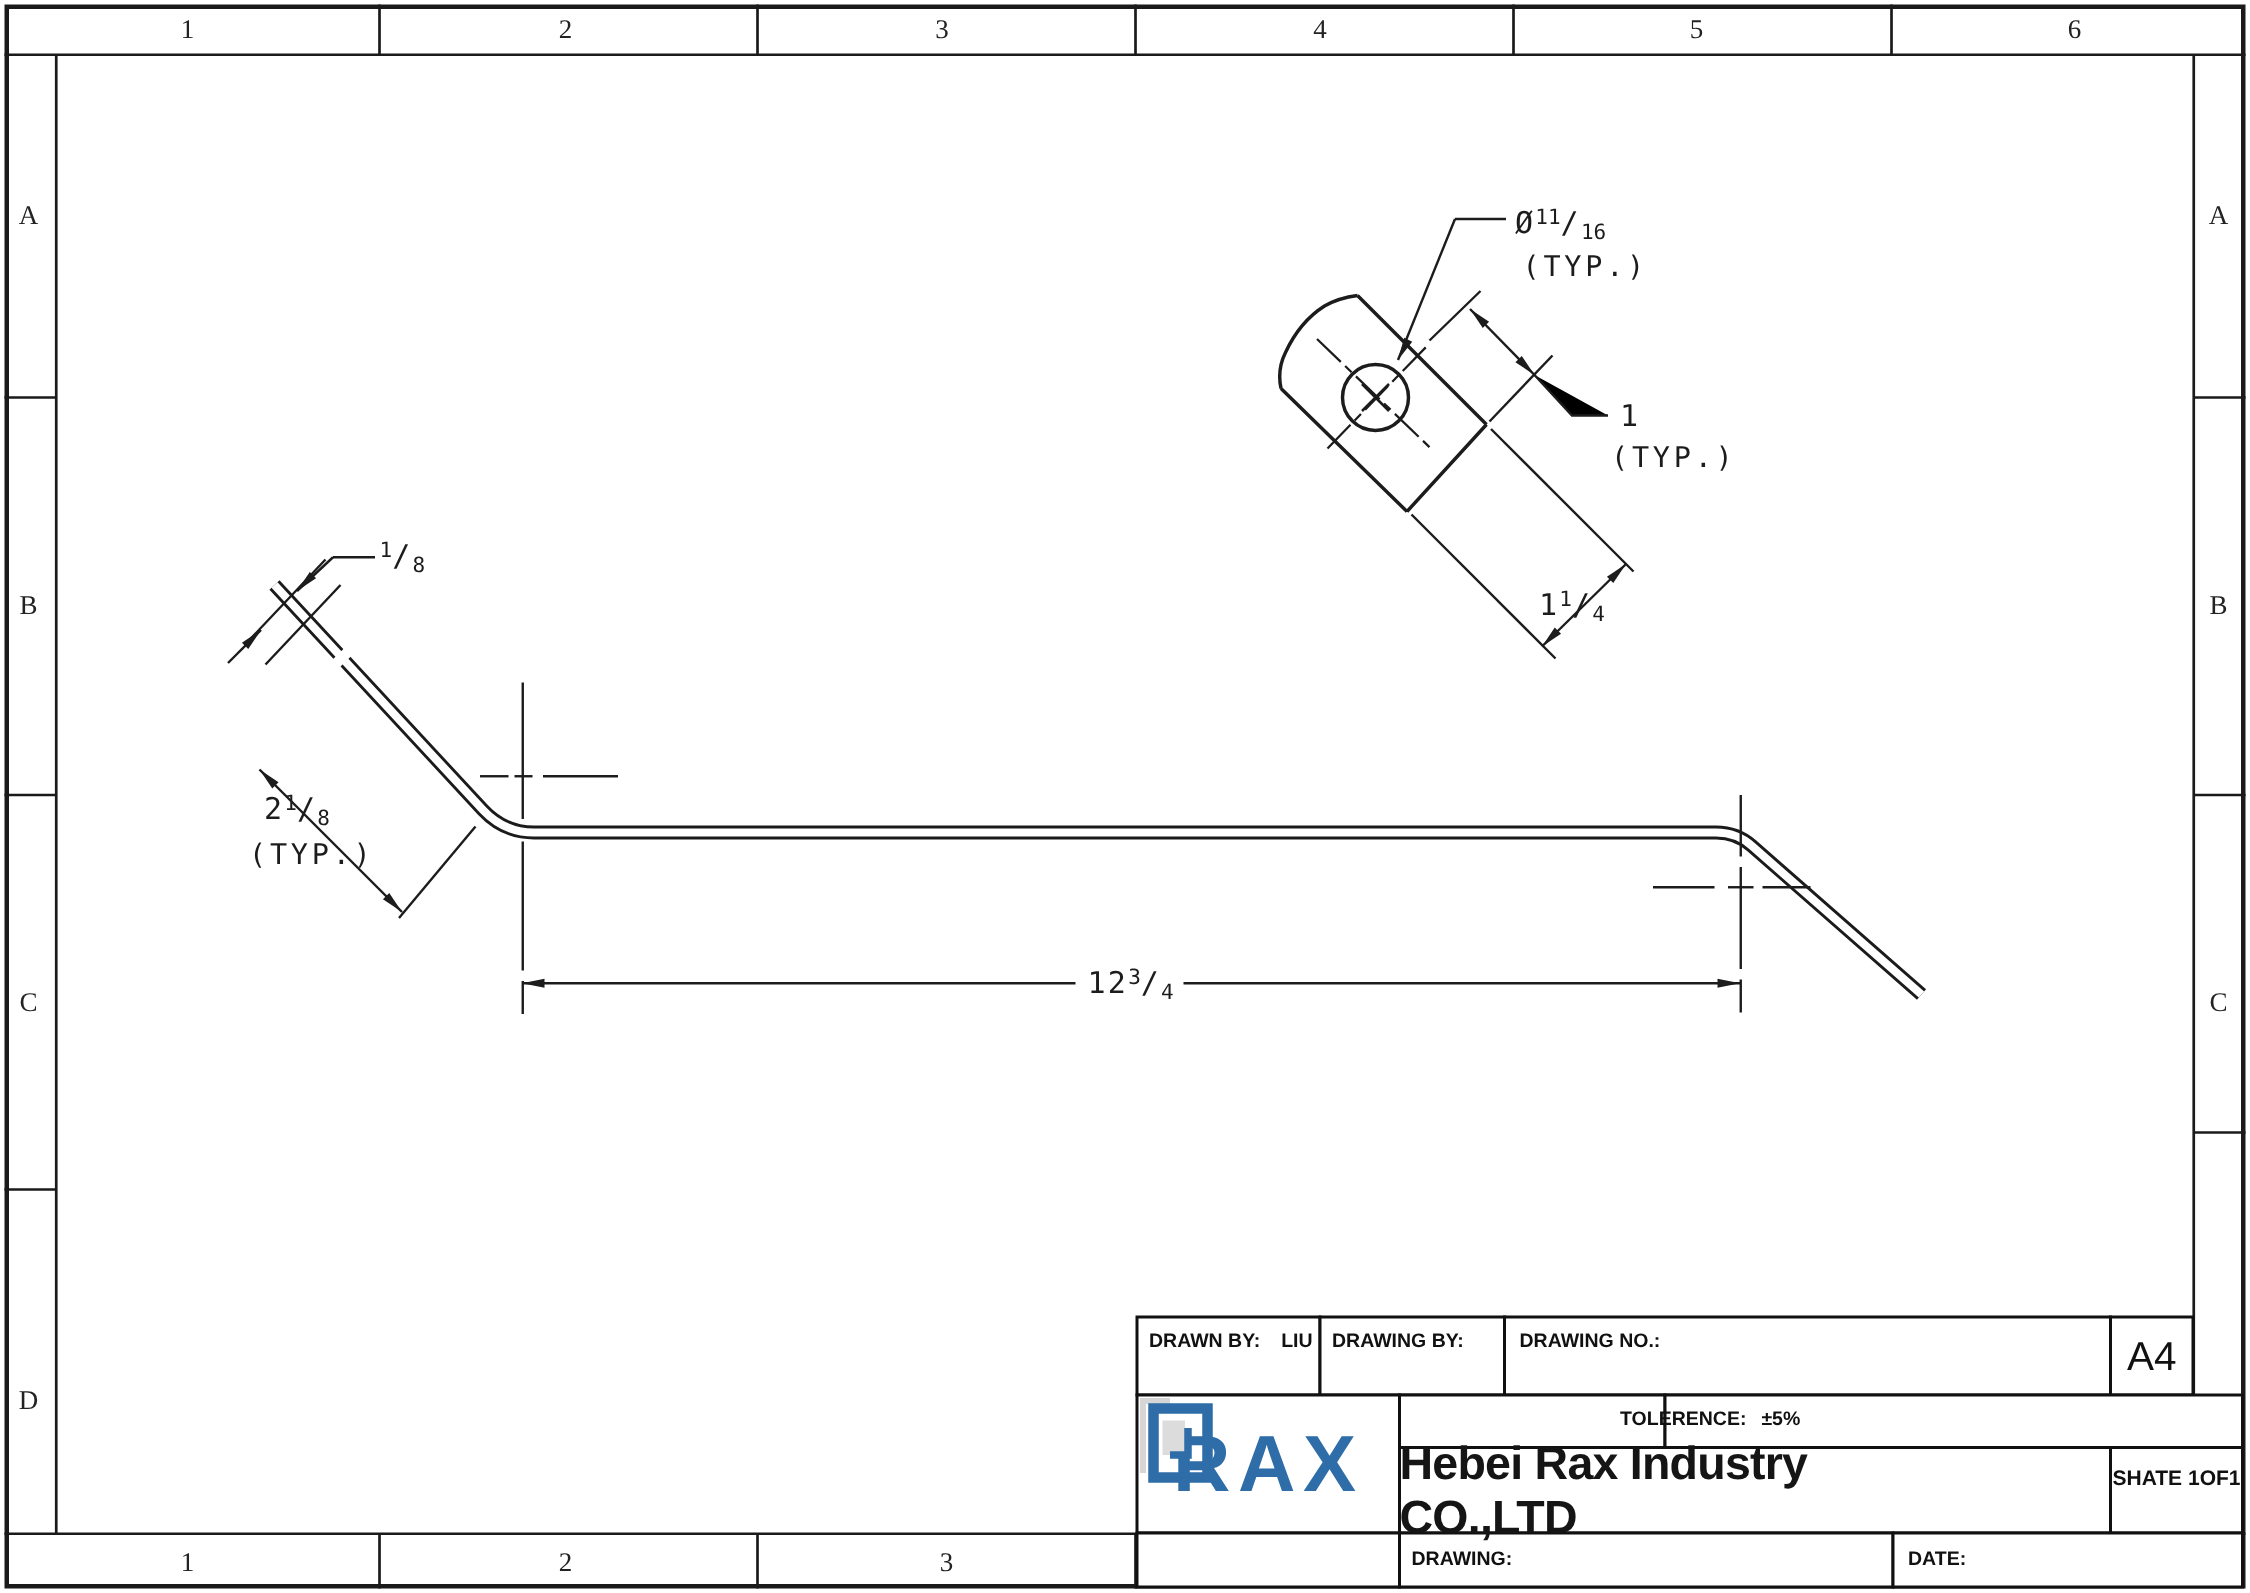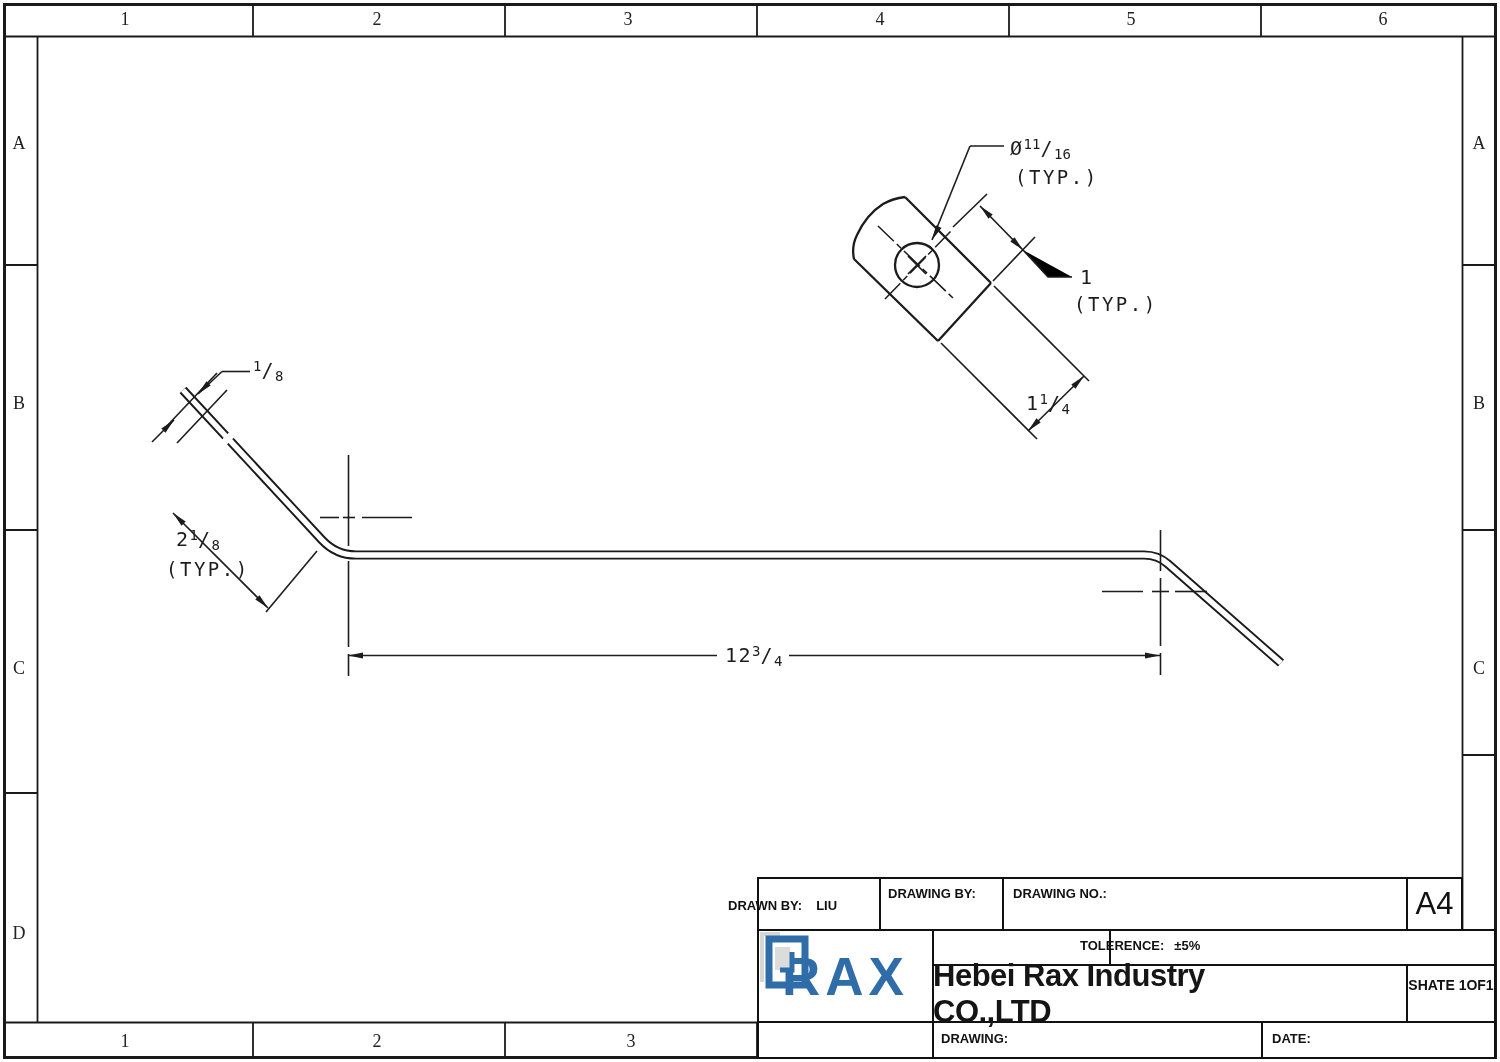"DRAWN BY: LIU" div.tb-text { left: 728px -> 766px; margin-top: 12px -> none }
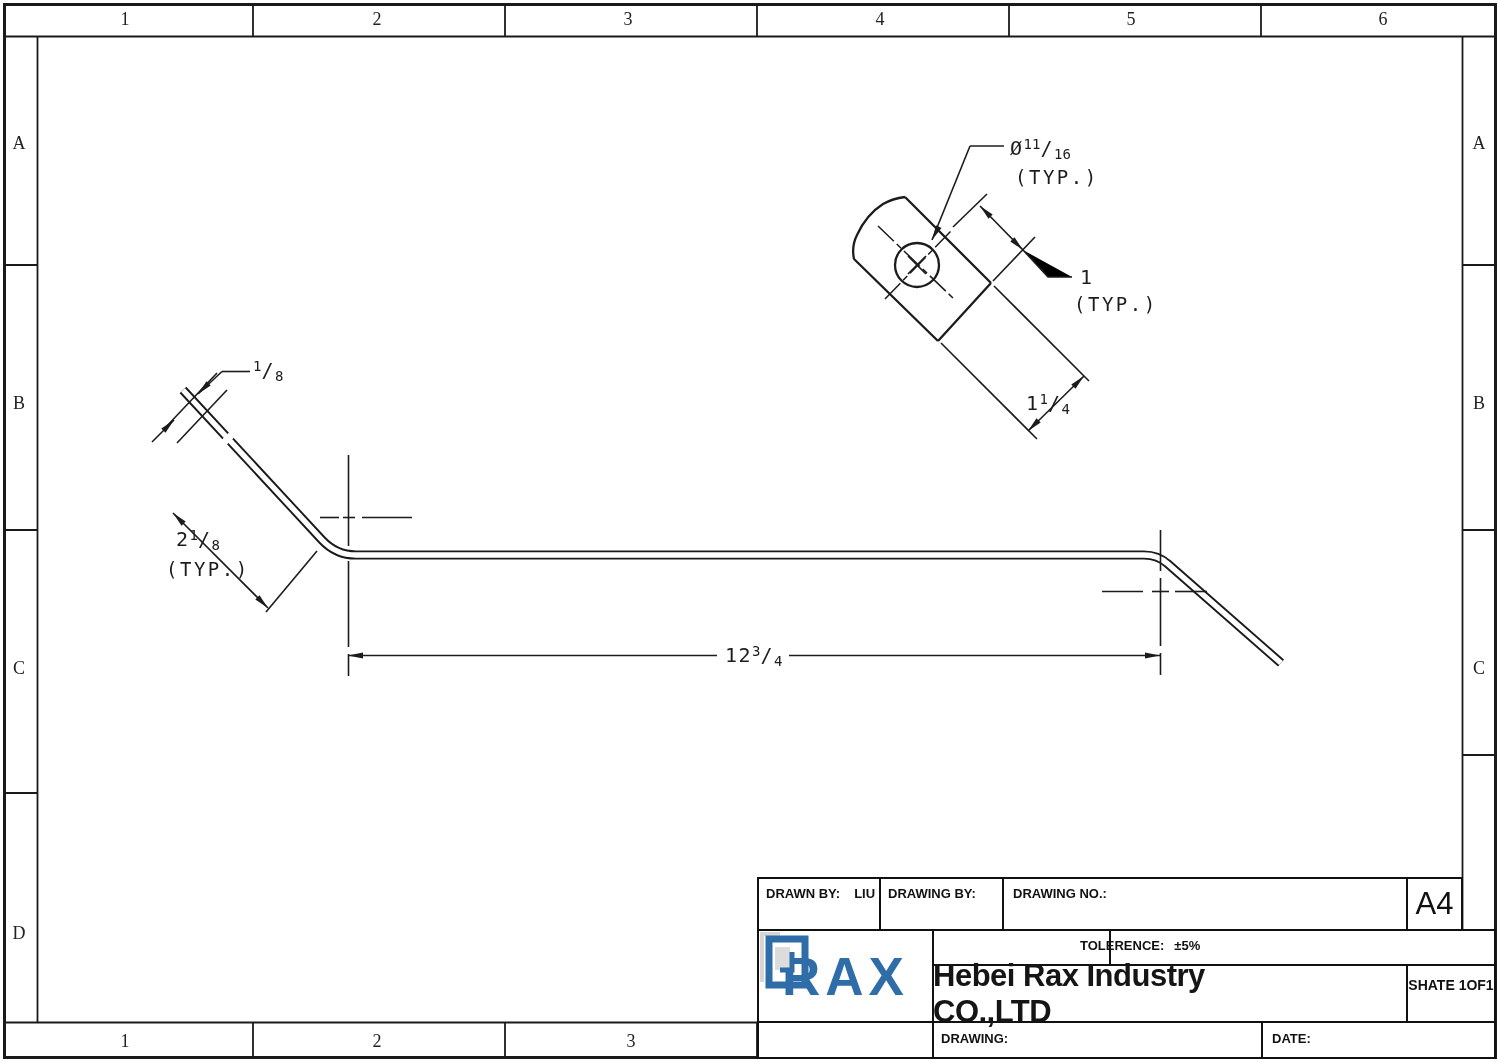"A4" .tb-a4 { font-size: 31px -> 27px }
